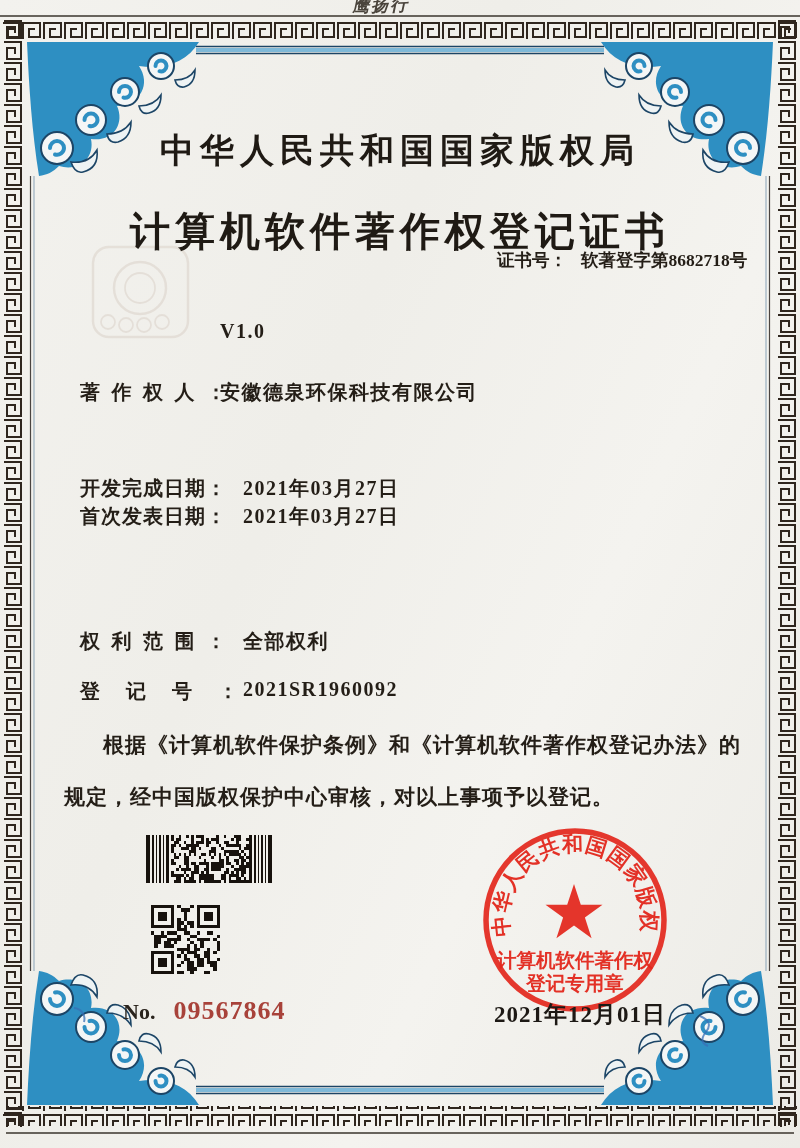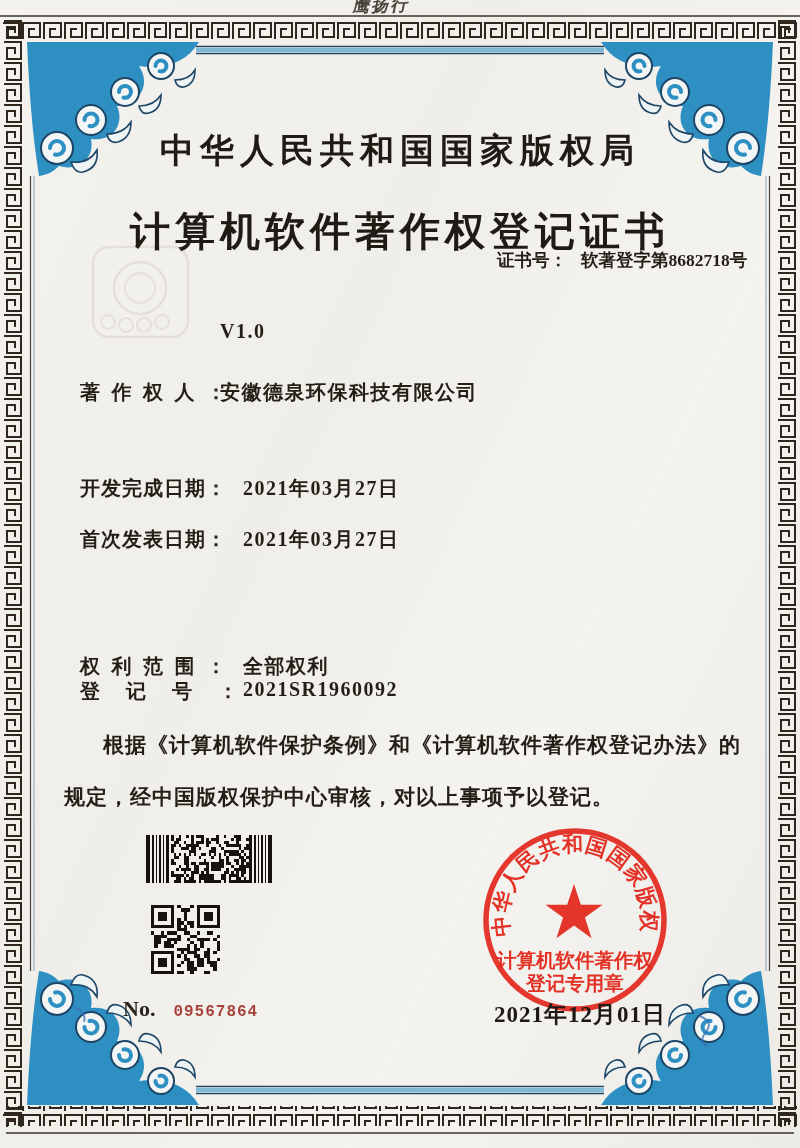"首次发表日期：" div.abs { top: 526px -> 503px }
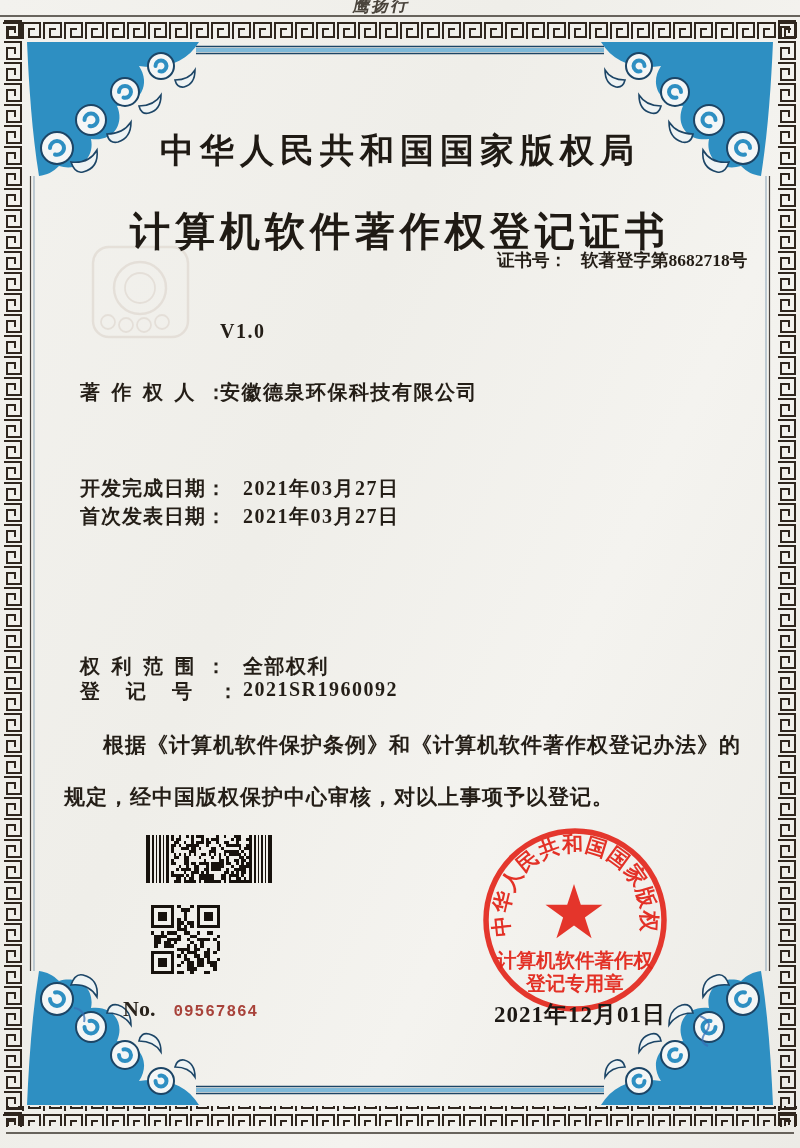"权利范围：" div.abs { margin-top: 25px -> none }
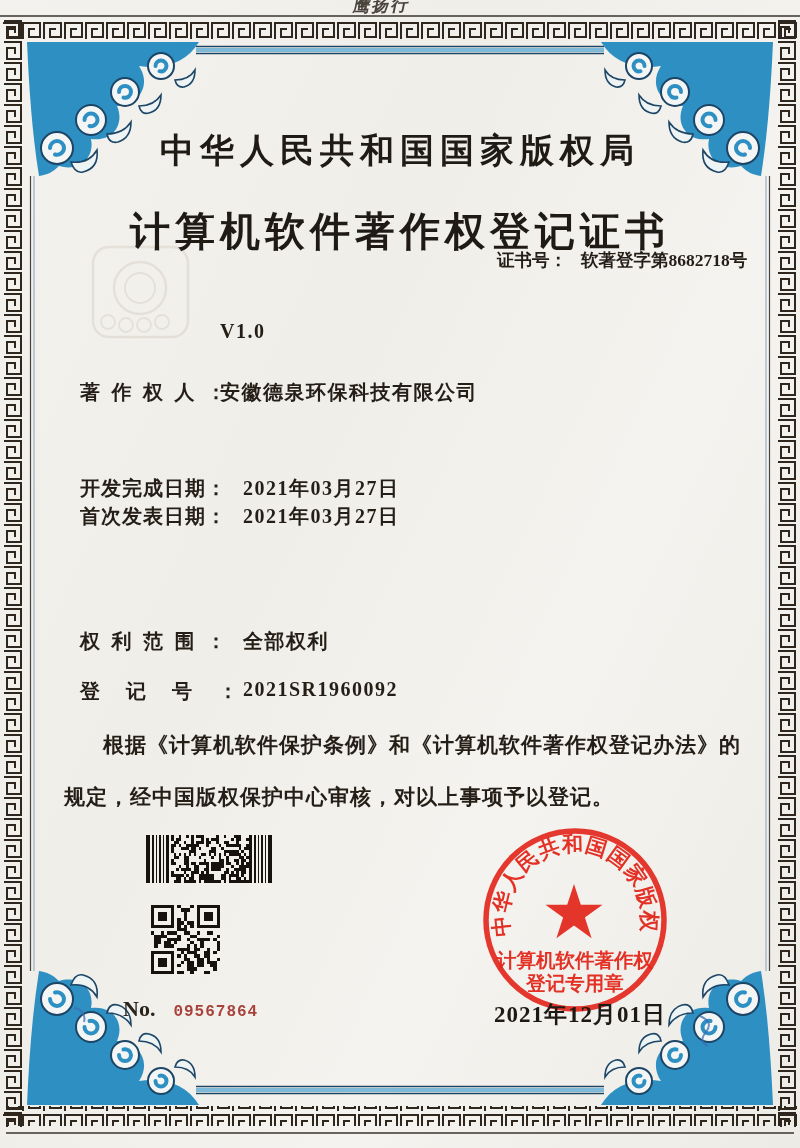"09567864" .serial-num { font-family: Liberation Mono, monospace -> Liberation Serif, serif; font-size: 16px -> 26px }
